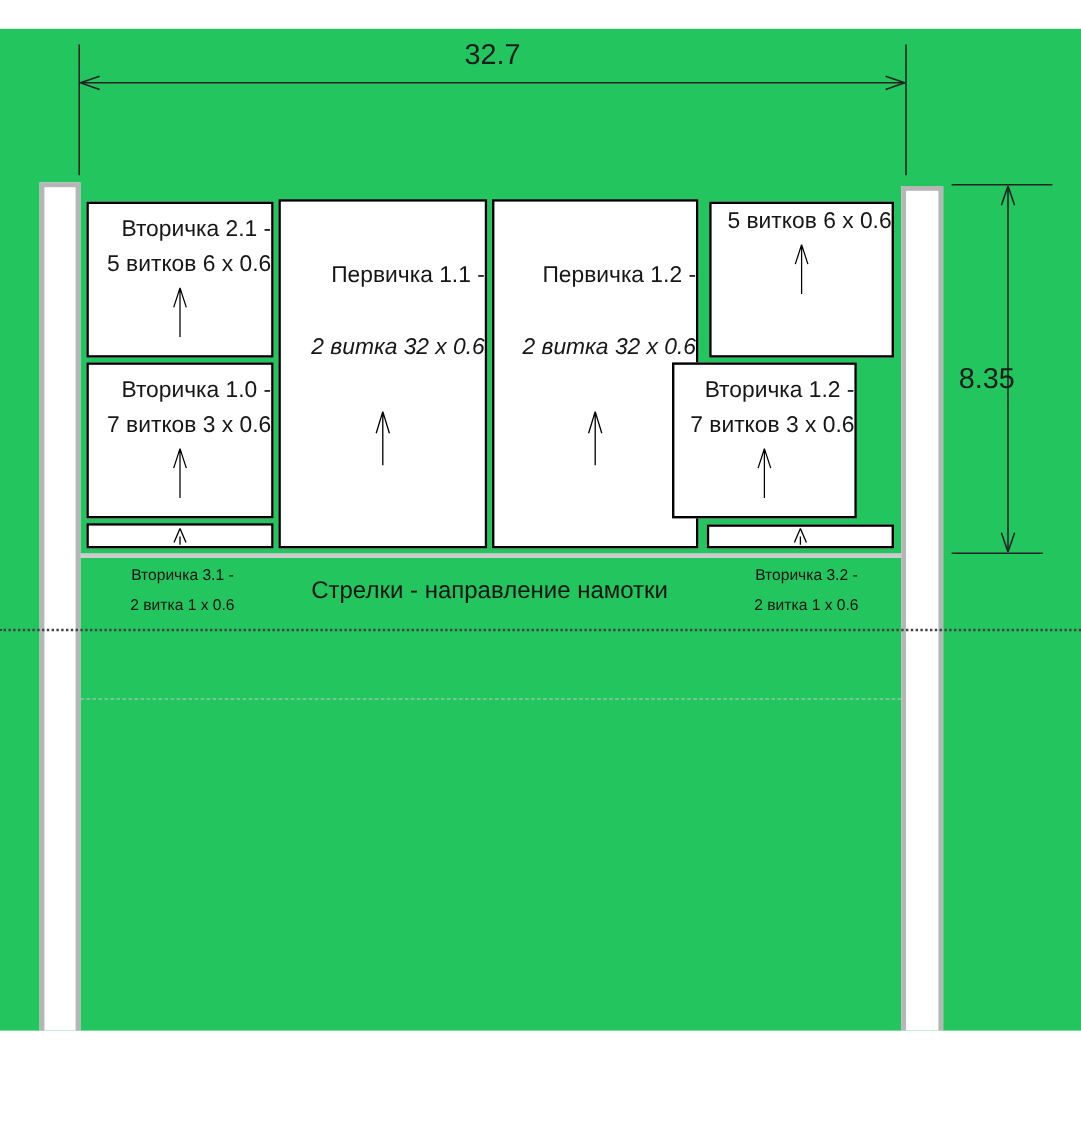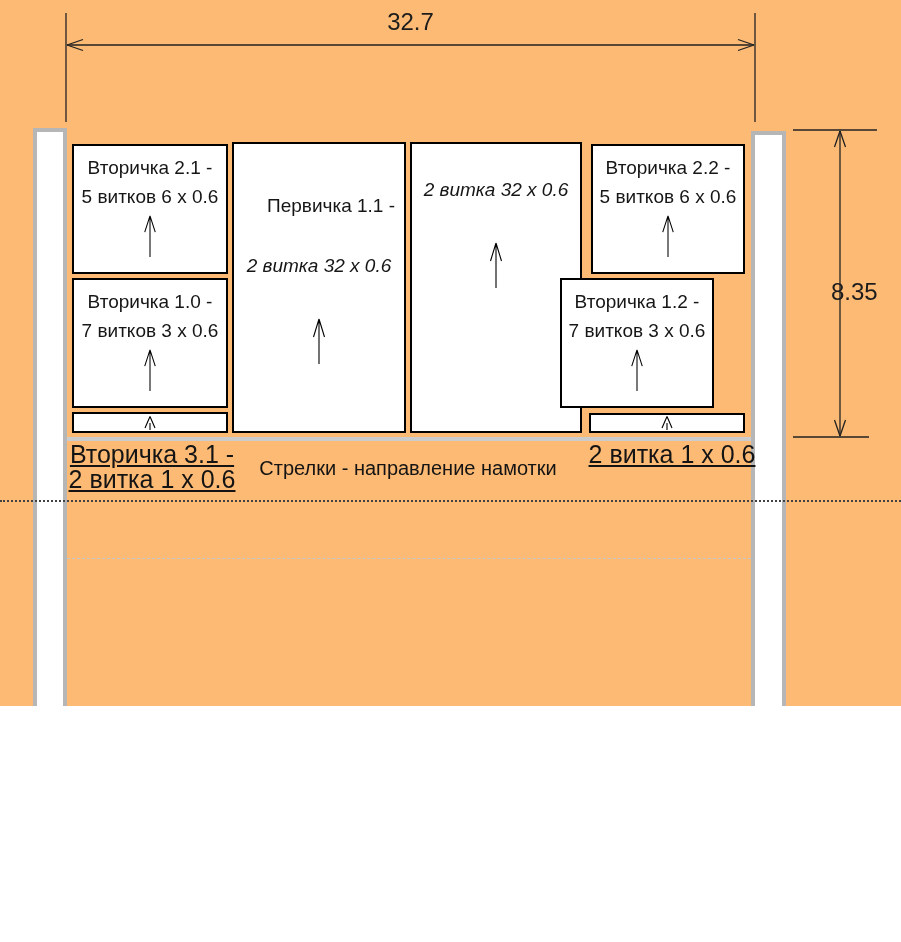"32.7" .stage { background: #fdba74 -> #22c55e; height: 706px -> 835px; margin-top: none -> 24px }
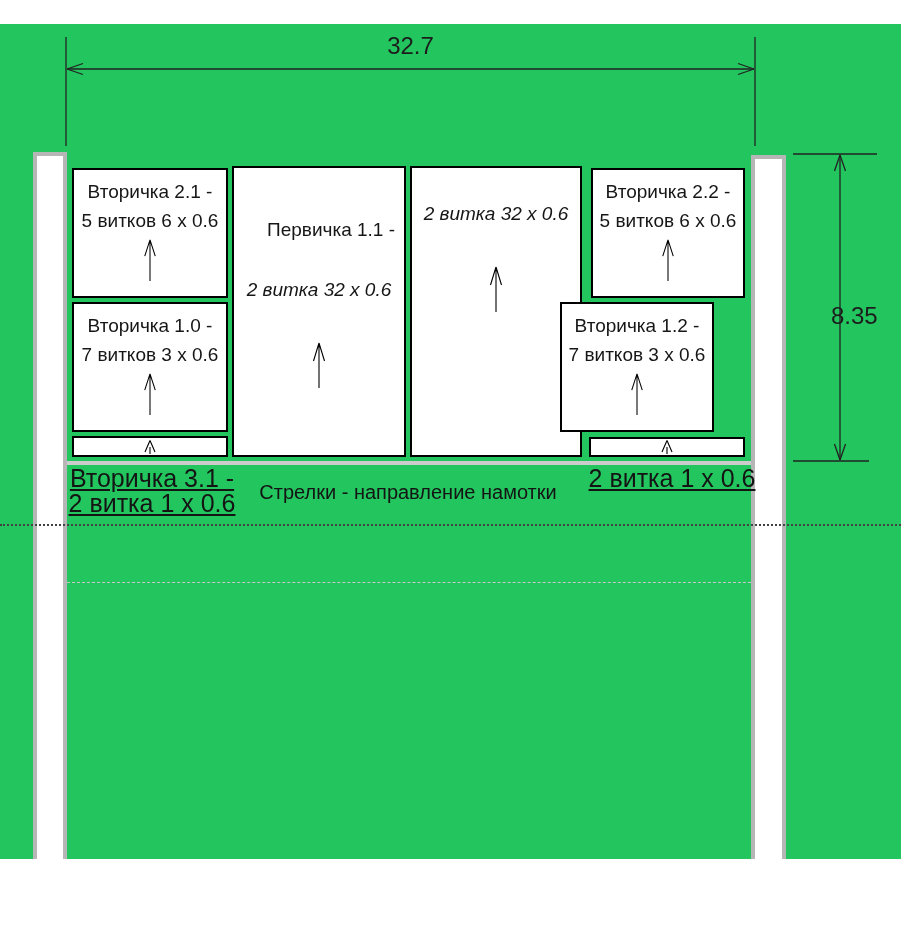"Вторичка 2.1 -" .coil { text-align: center -> right }
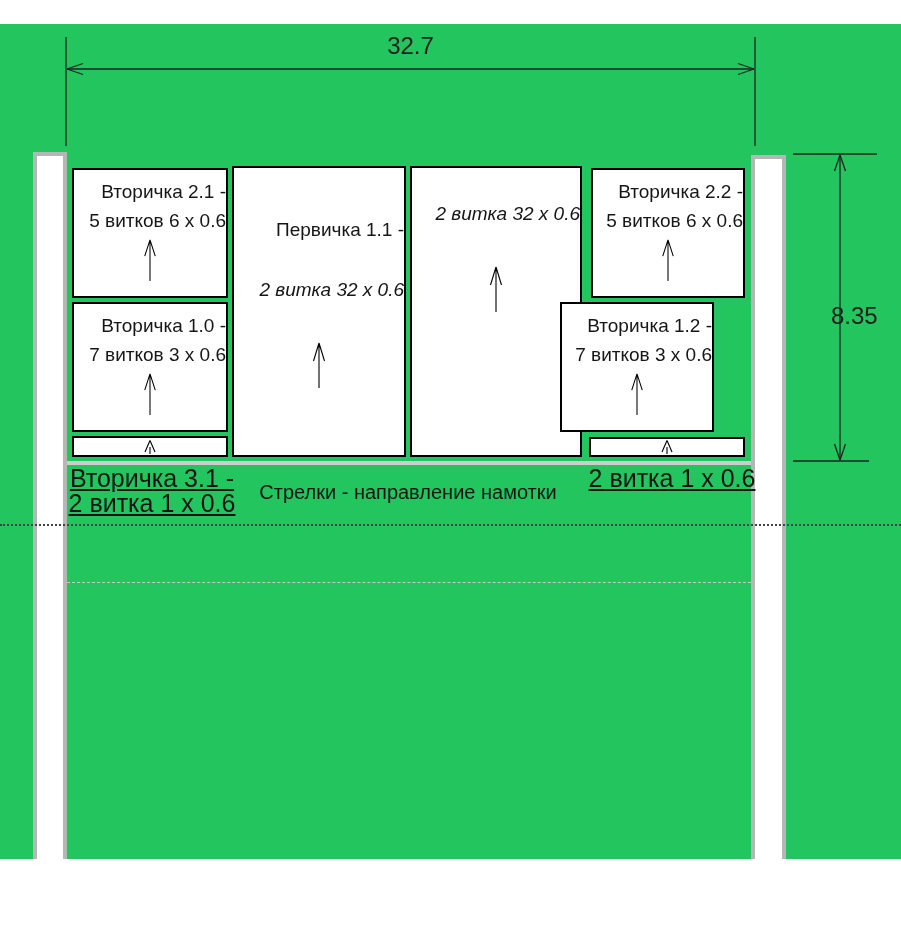"Вторичка 2.2 -" span.t { html: <span>Вторичка 2.2 -</span> -> none }
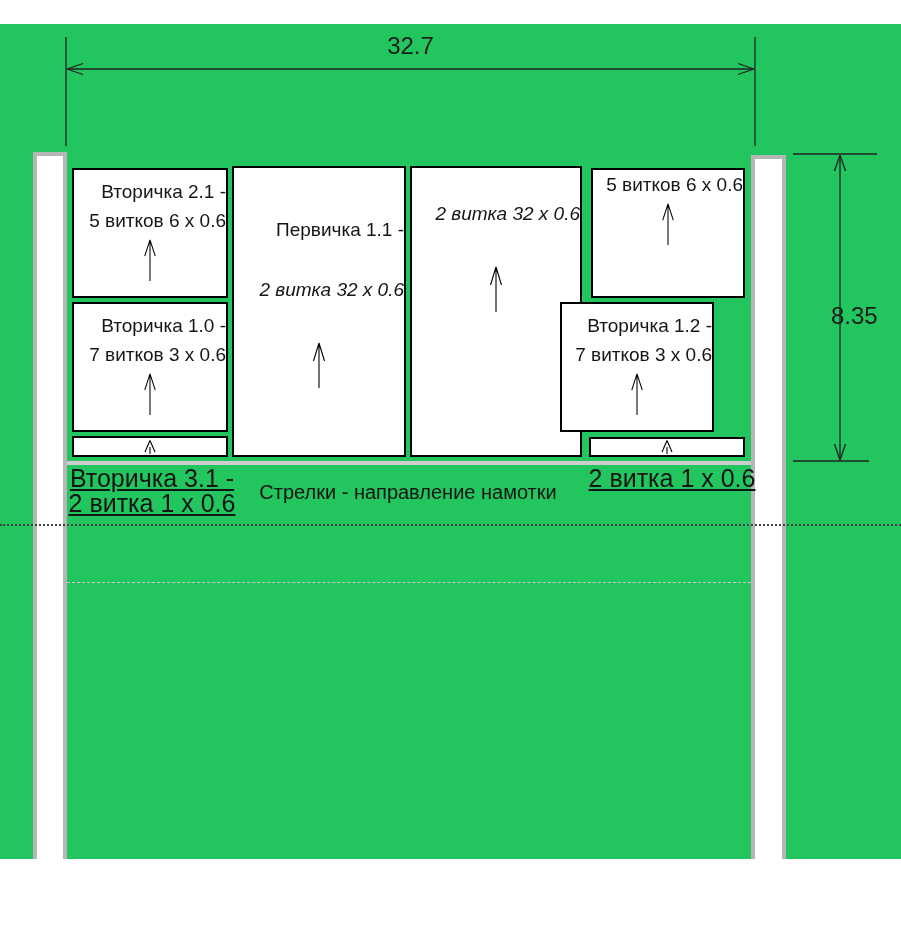"Первичка 1.2 -" span.t { html: none -> <span>Первичка 1.2 -</span> }
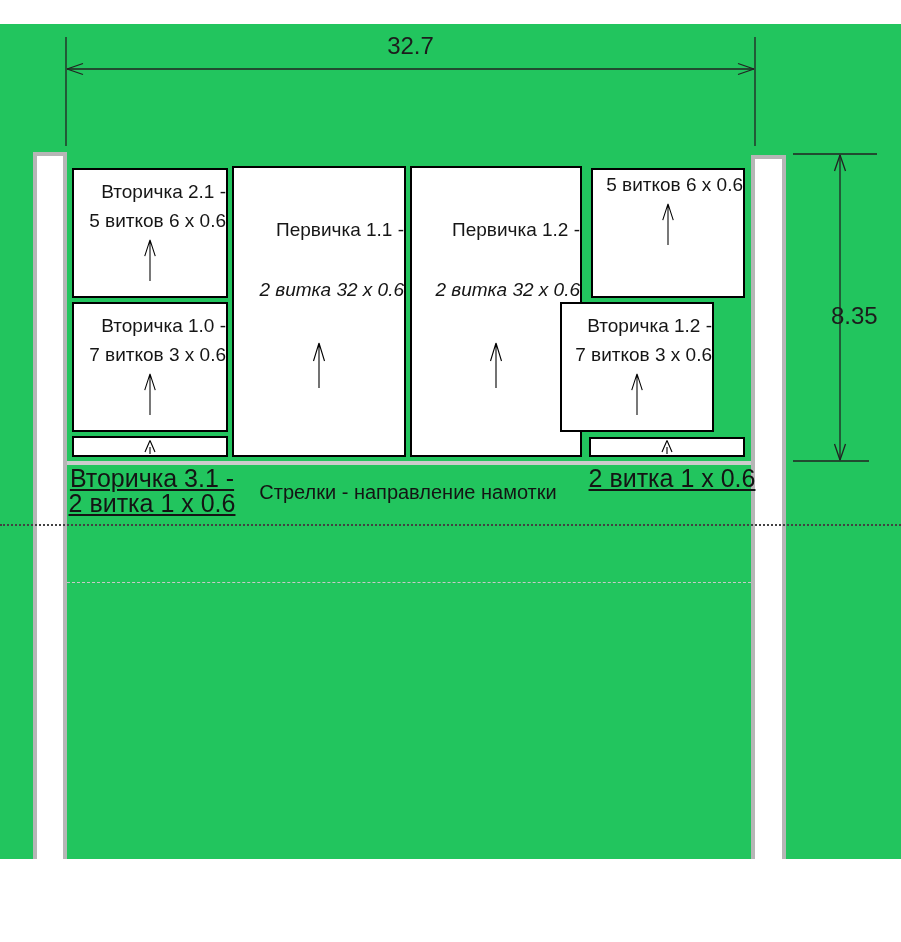"8.35" .dim-label.right { left: 831px -> 799px }
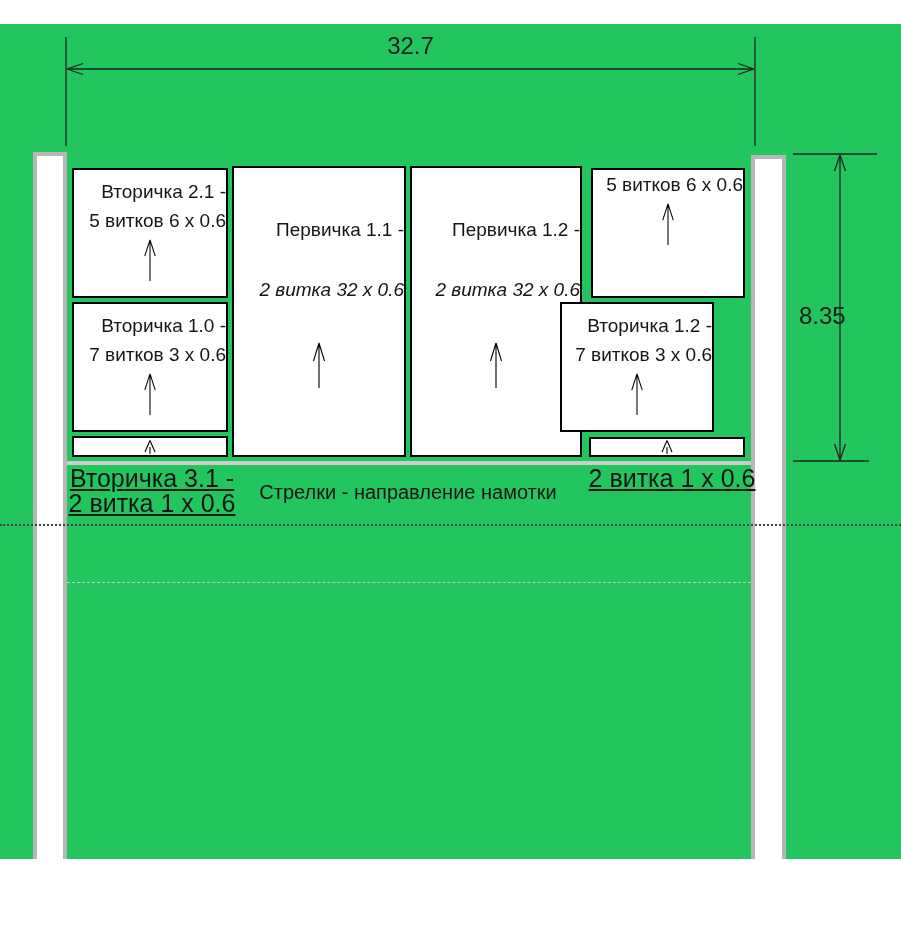"Вторичка 3.1 -" .strip-label { font-size: 25px -> 13px; text-decoration: underline -> none }
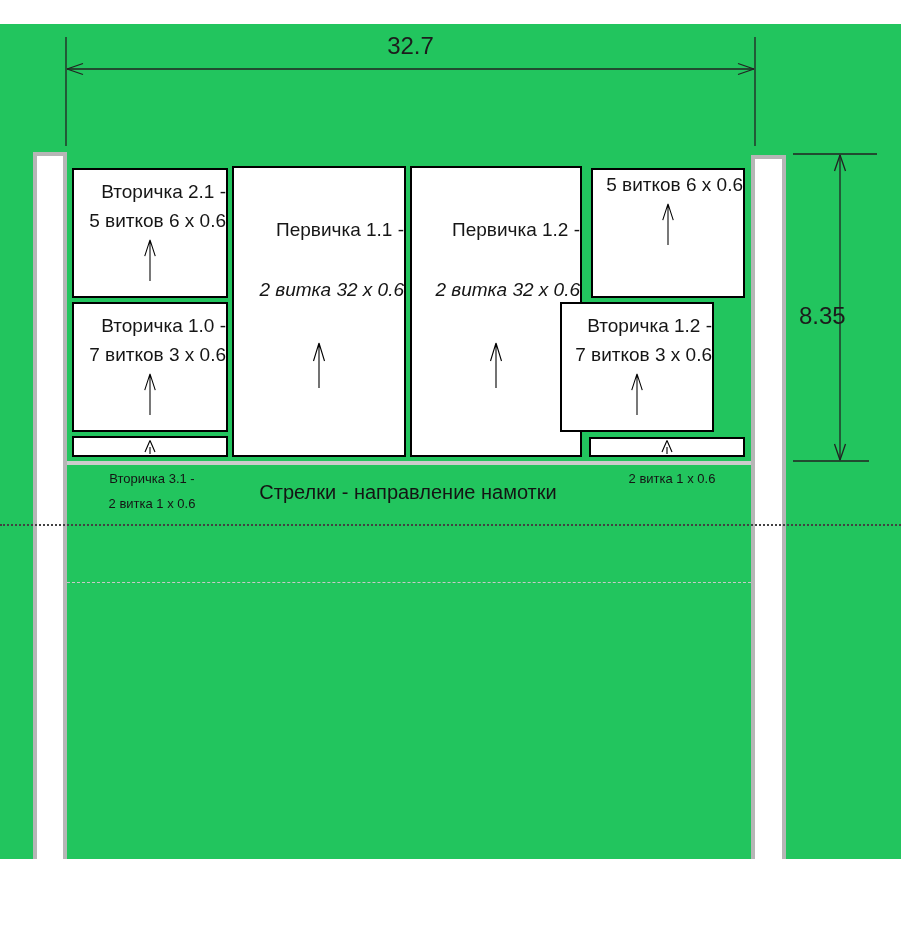"Вторичка 3.2 -" span.t { html: none -> <span>Вторичка 3.2 -</span> }
